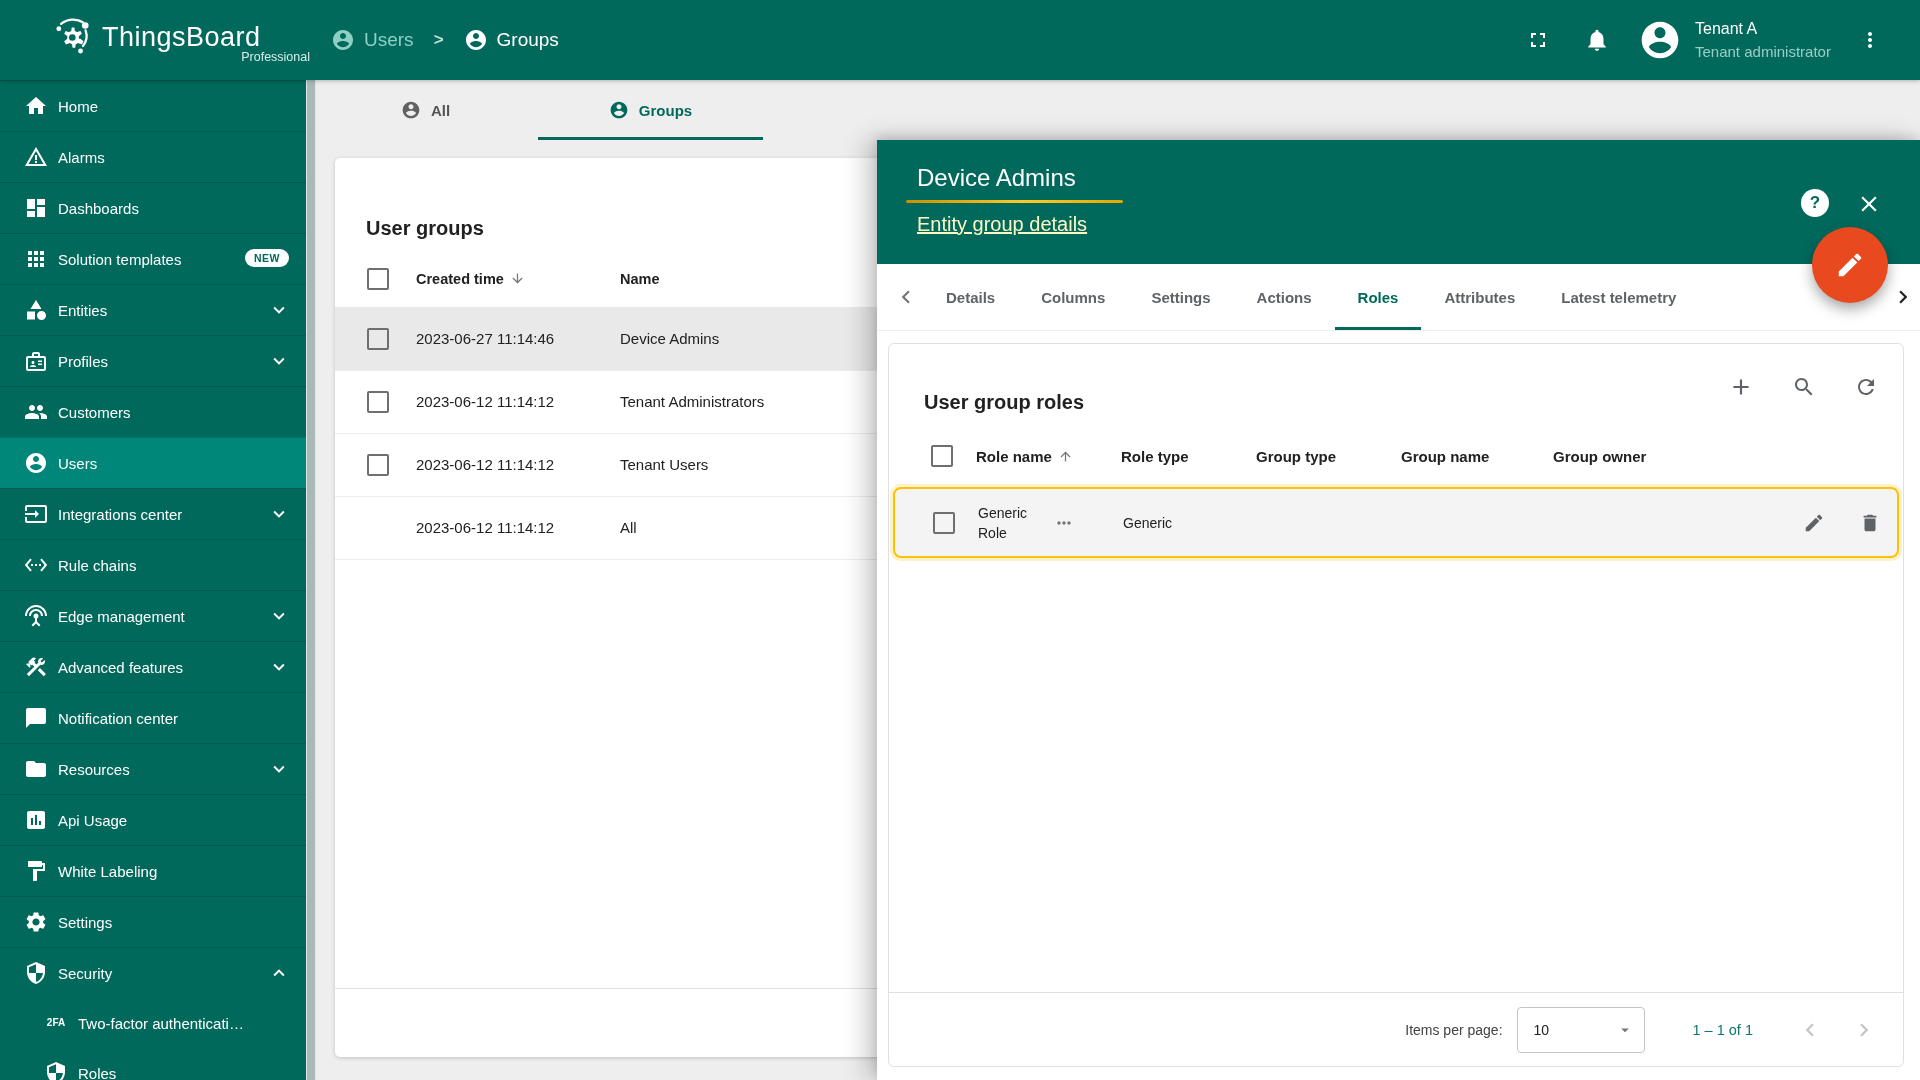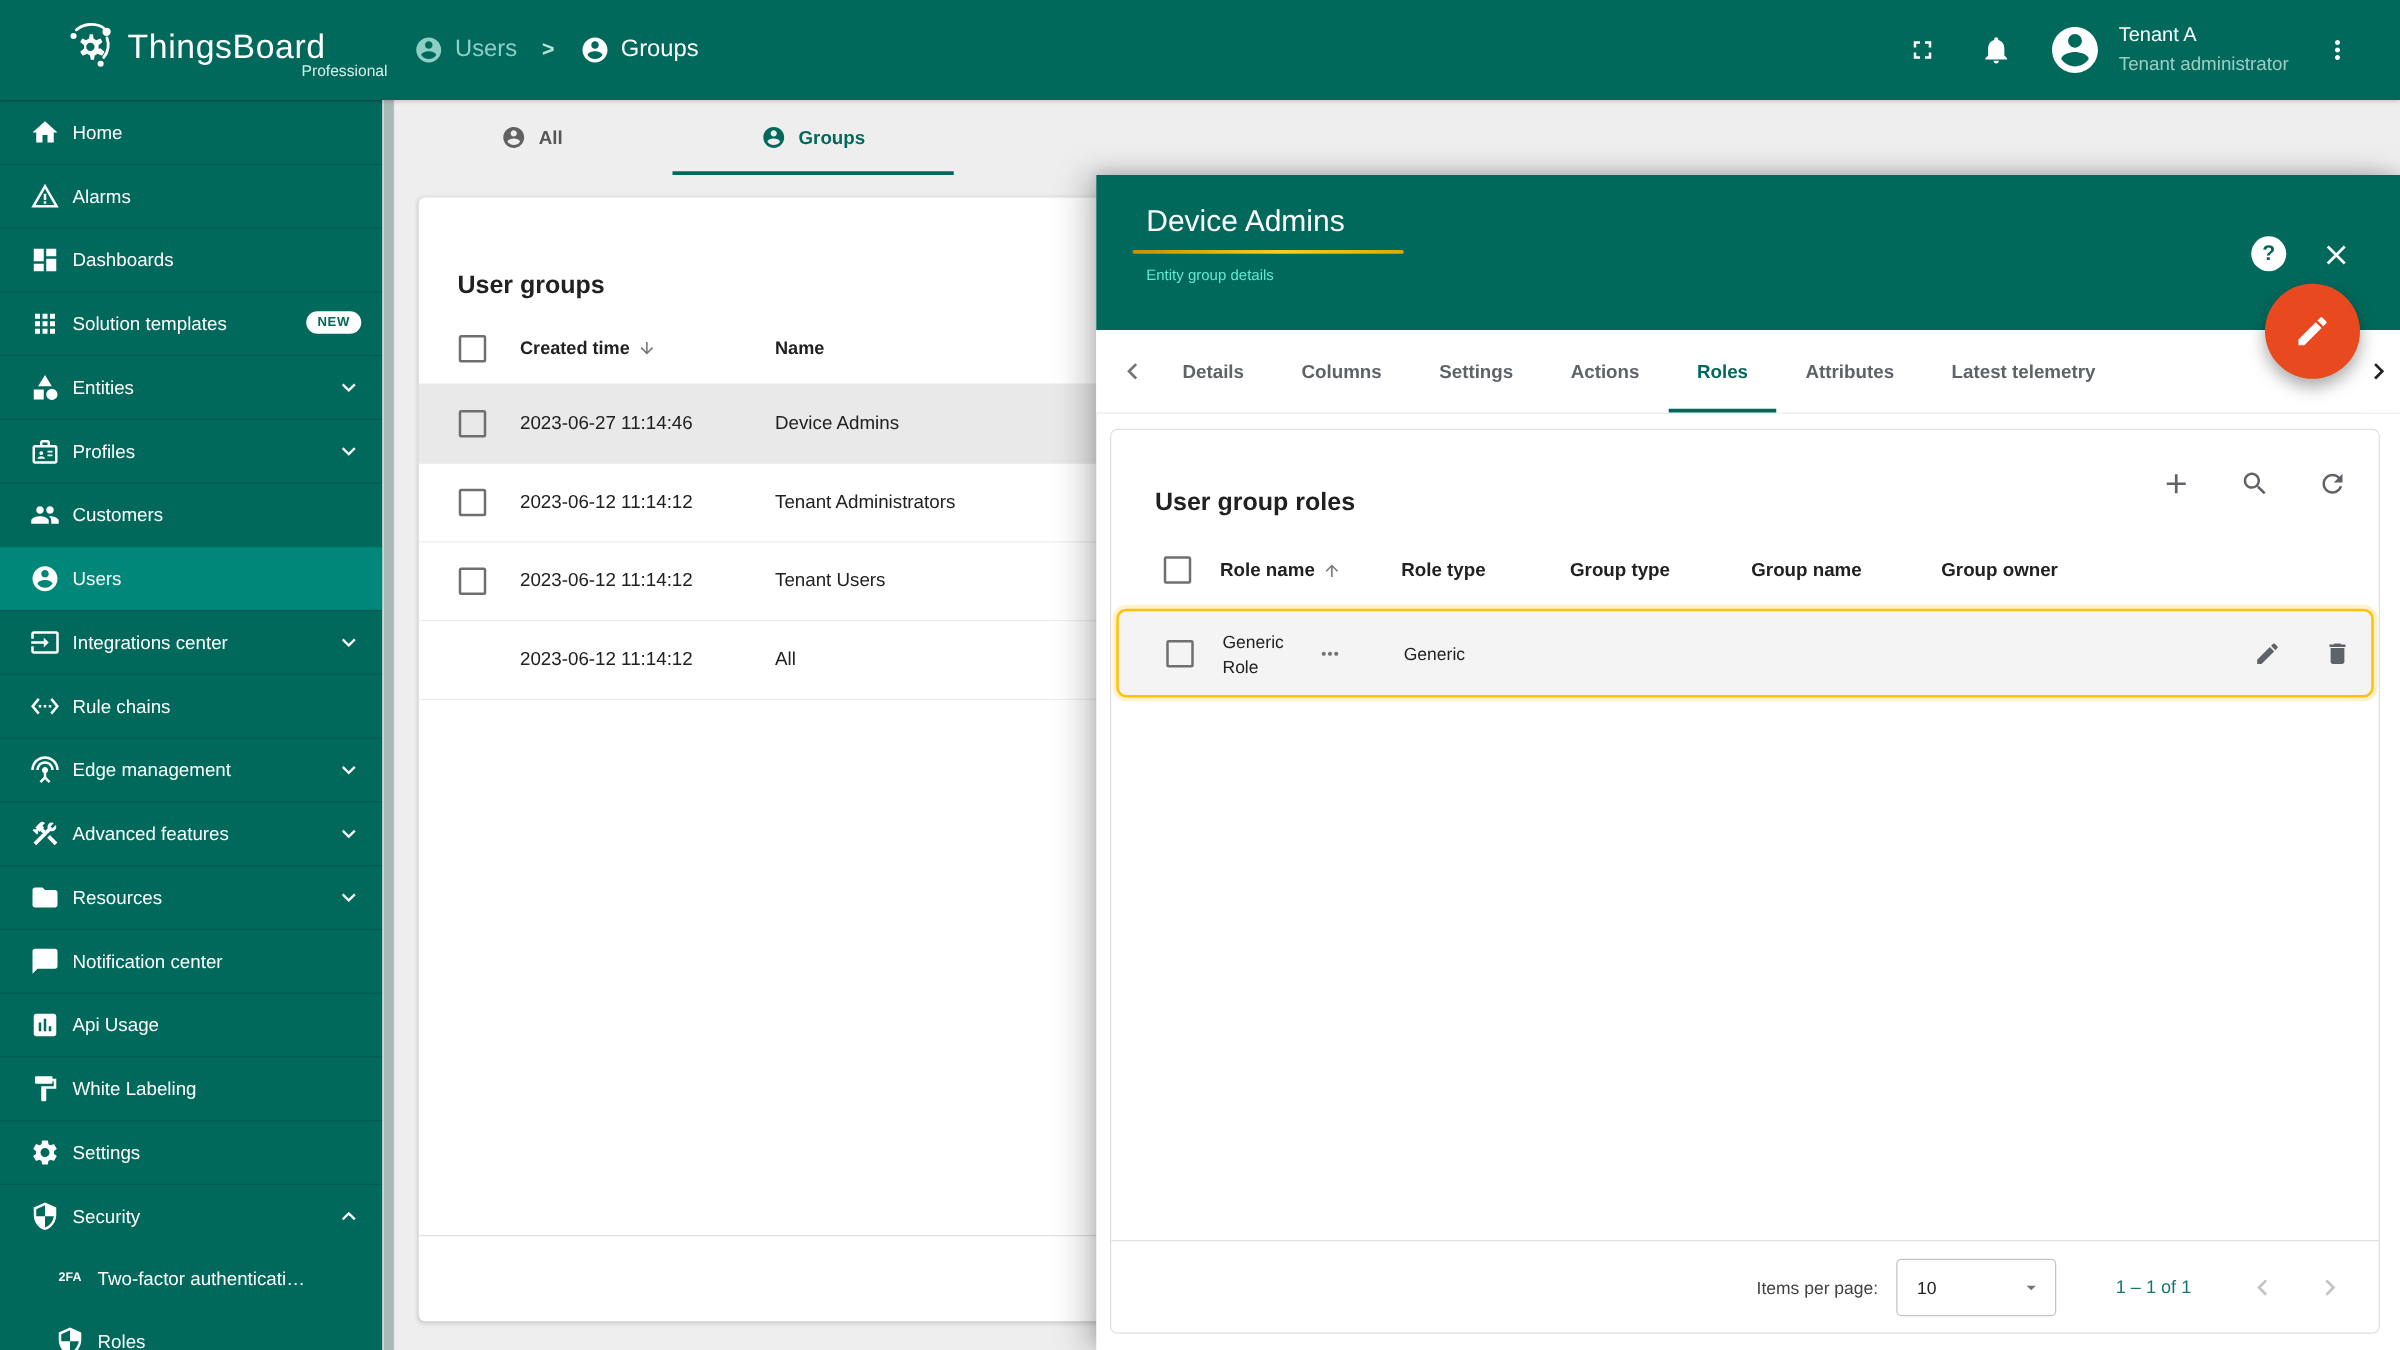"Entity group details" .p-subtitle { color: #5eead4 -> #fef9c3; font-size: 12px -> 20px; text-decoration: none -> underline }
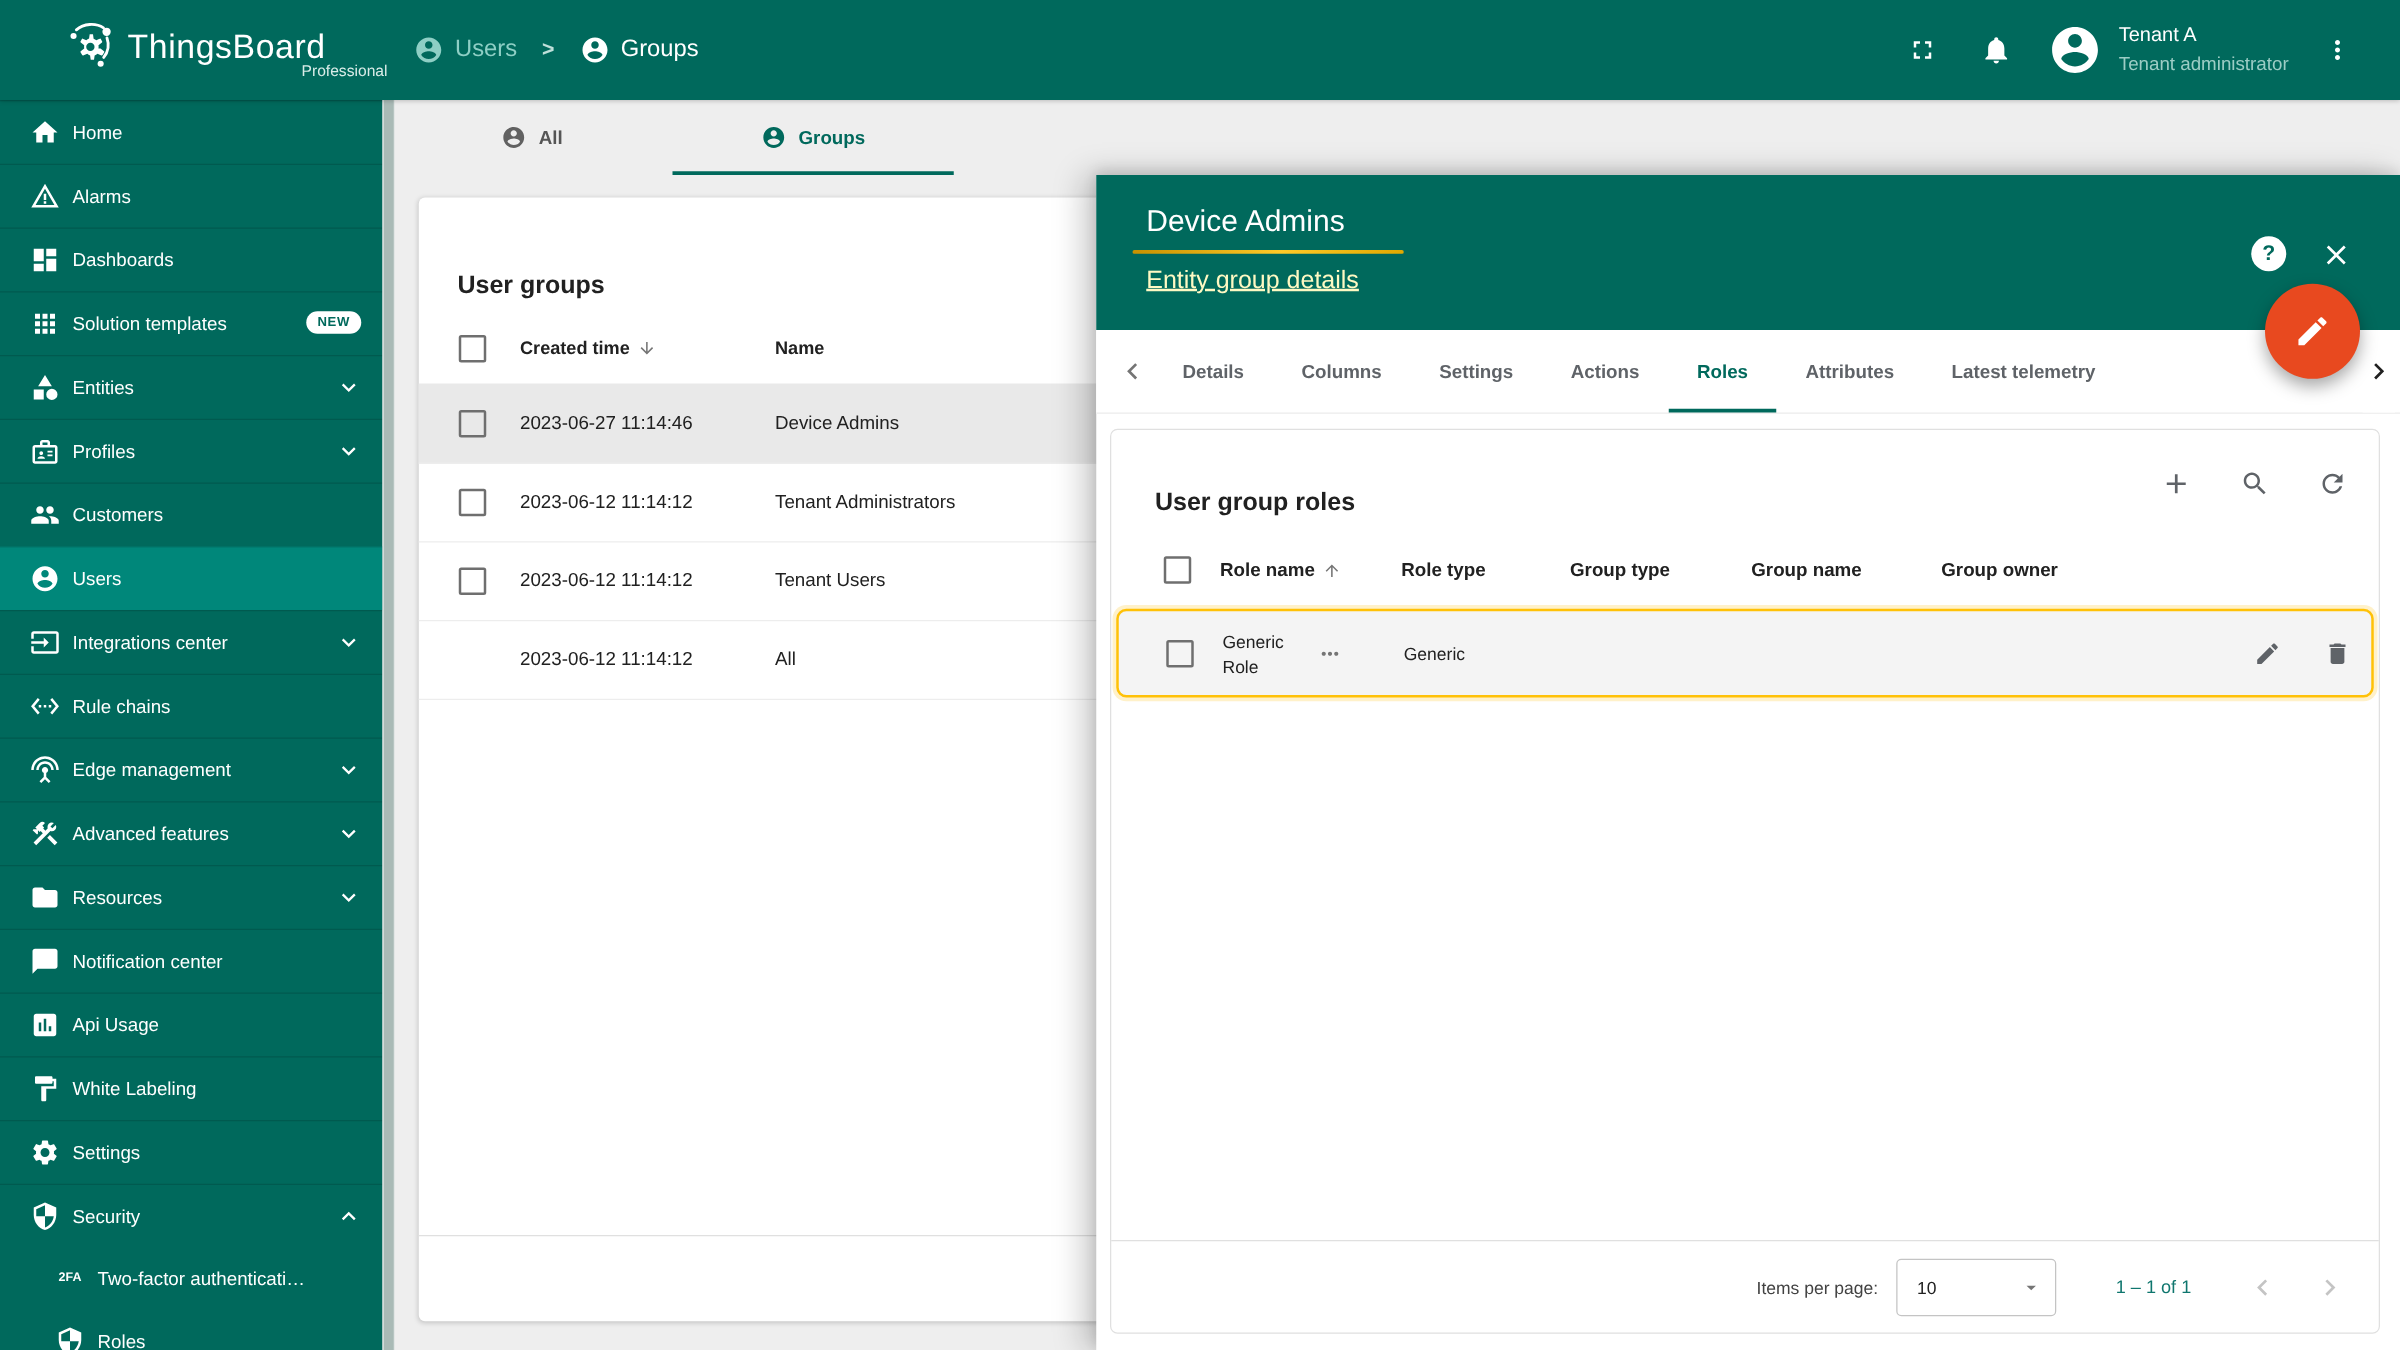"Resources" li.sb-item { order: before "Notification center" -> after "Notification center" }
